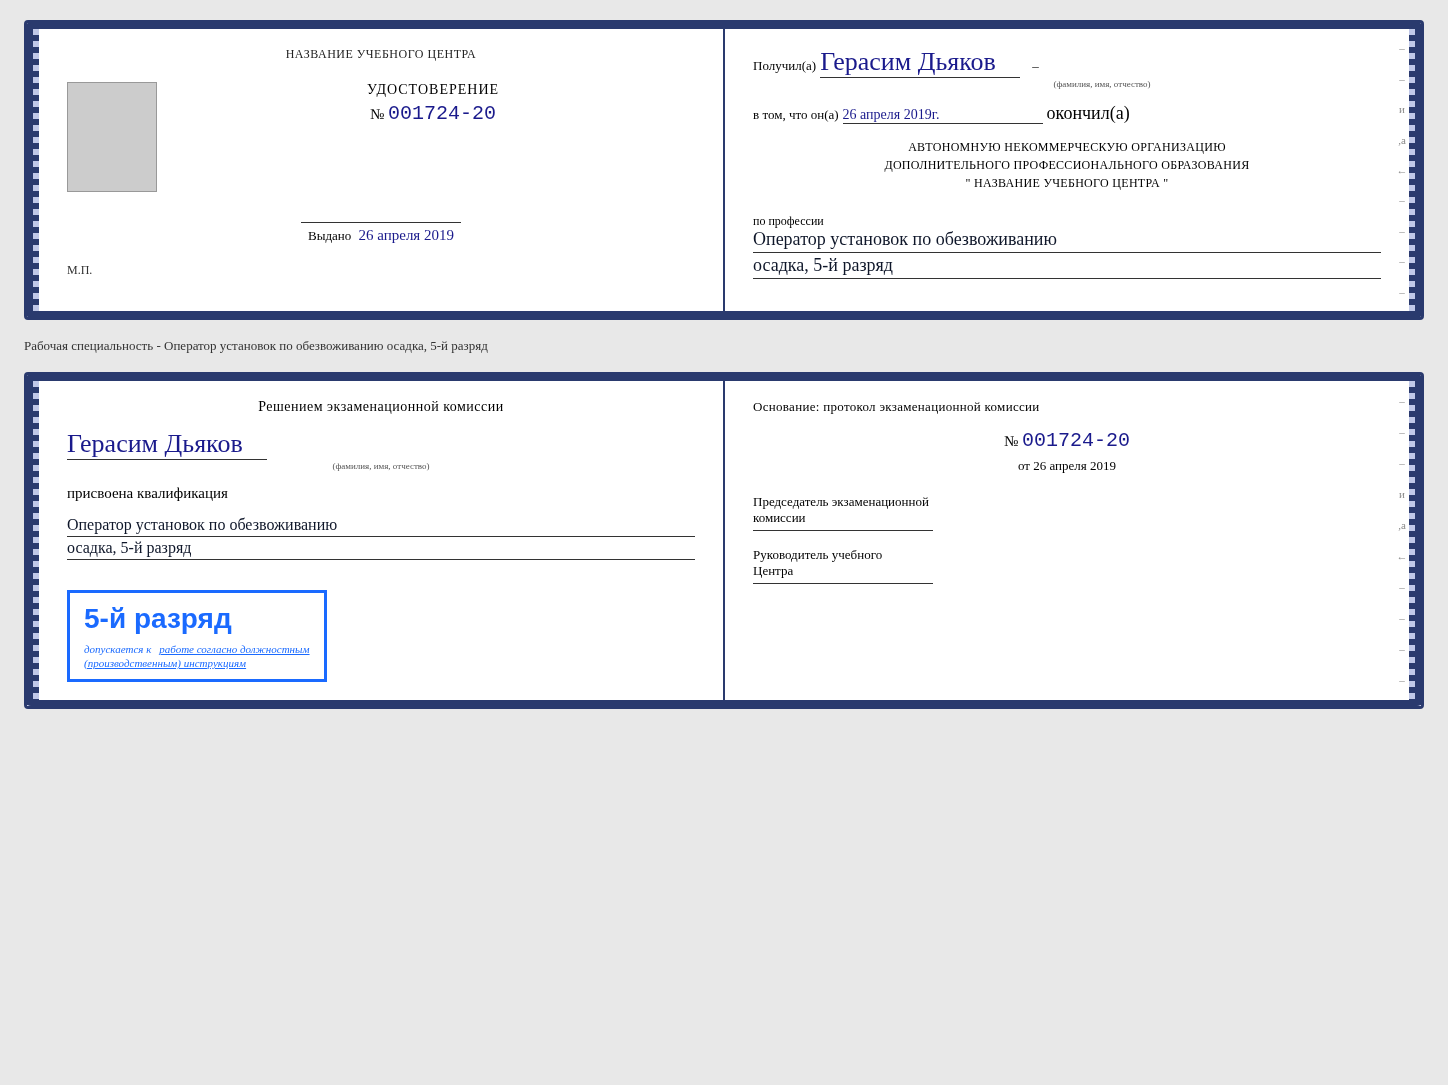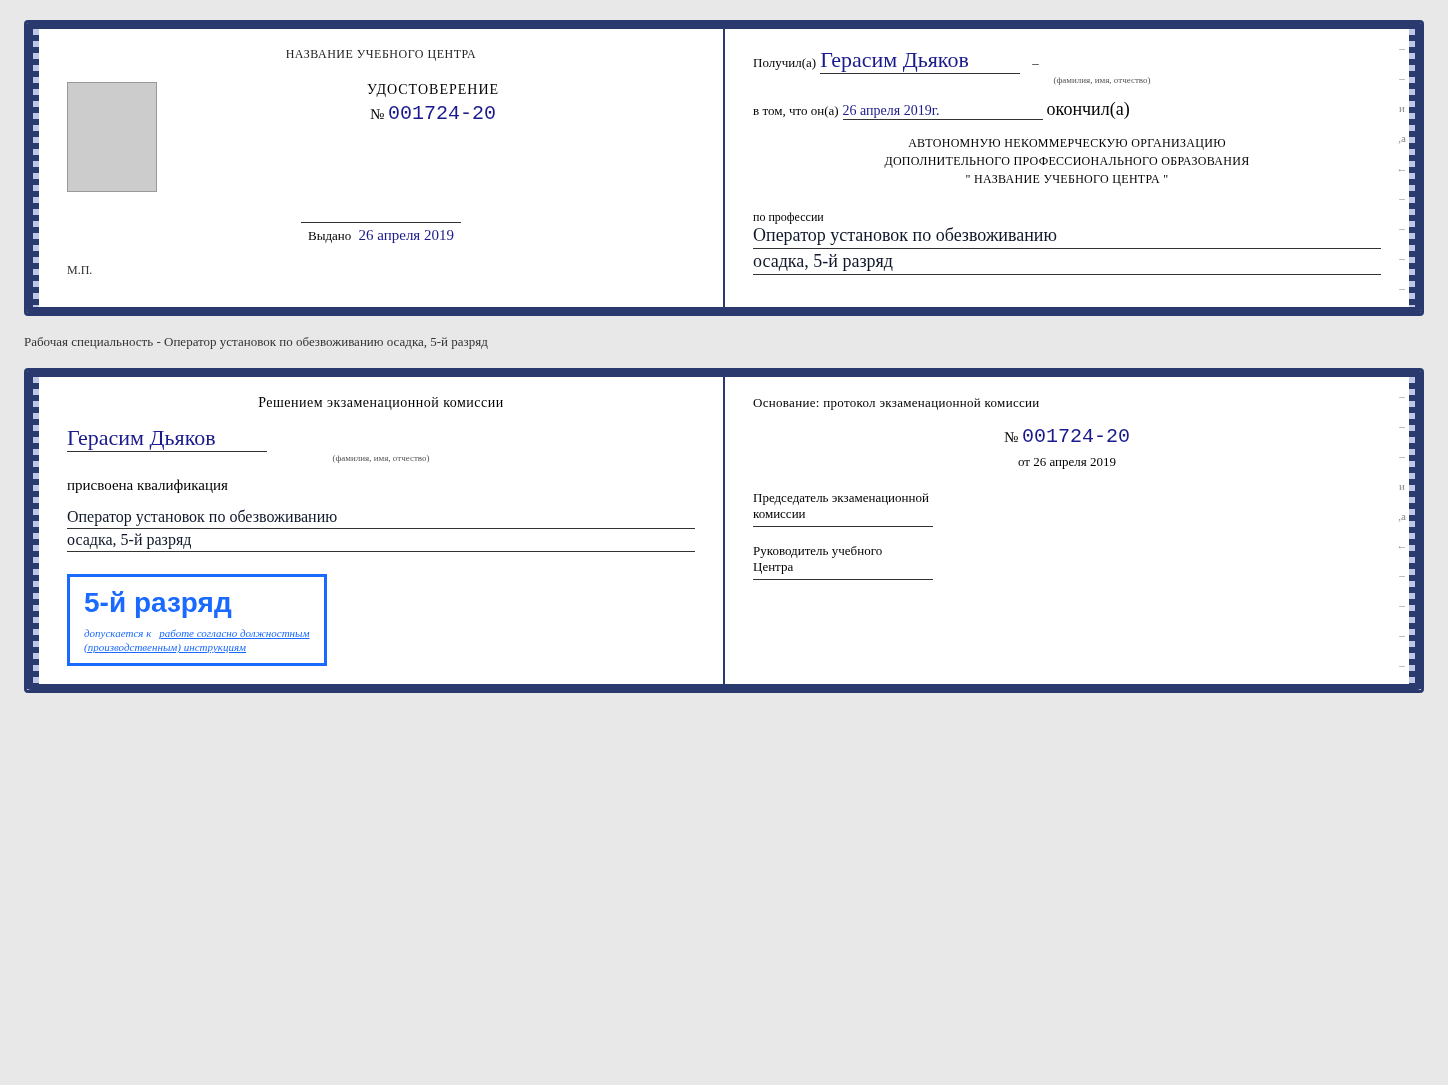"Герасим Дьяков" .handwritten-large { font-size: 22px -> 26px }
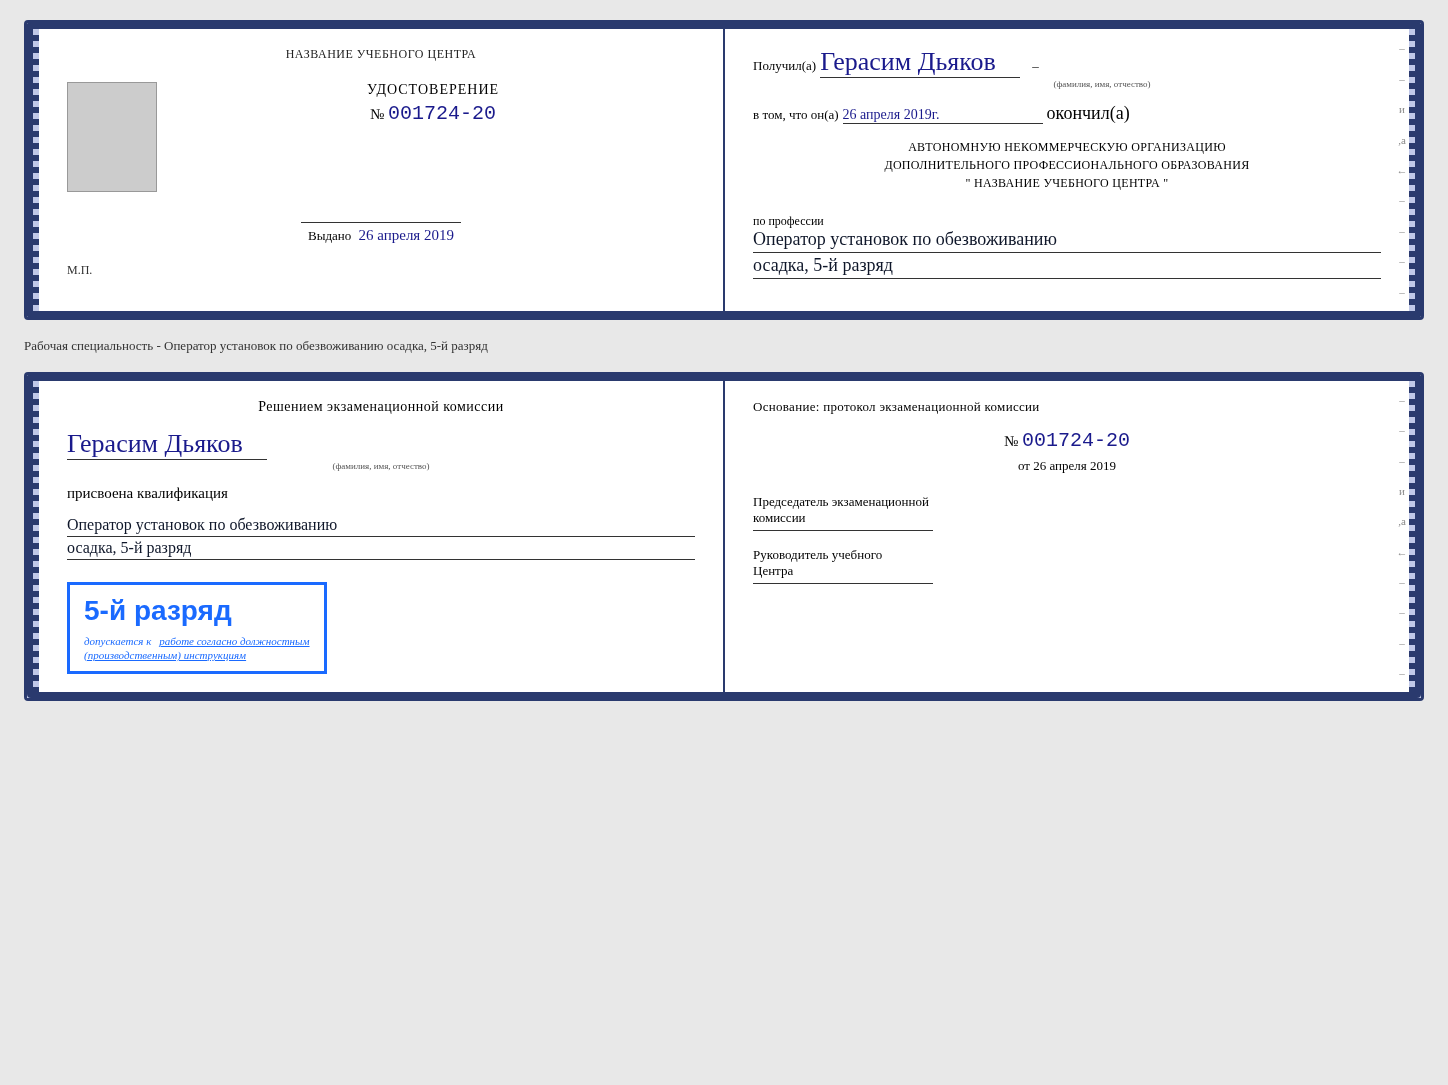"5-й разряд" .stamp-box { margin-top: 8px -> 16px }
